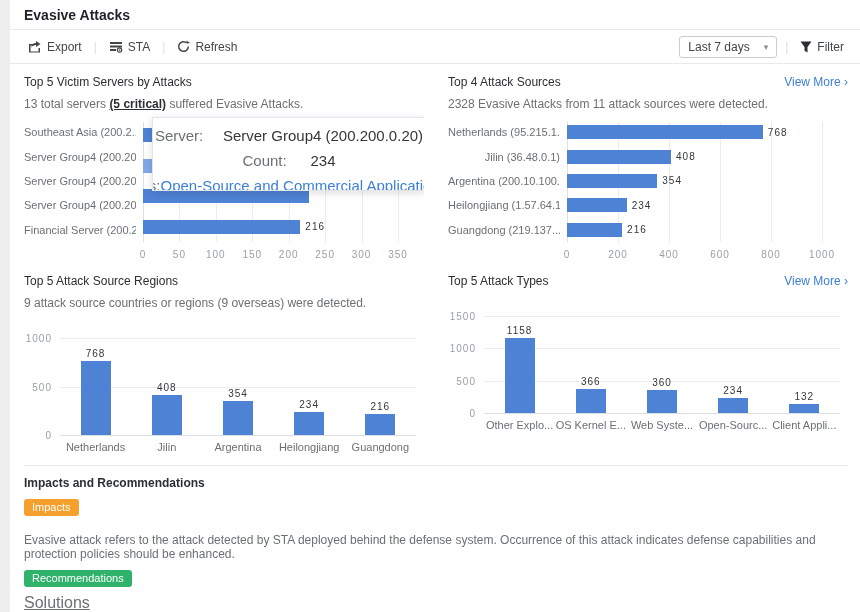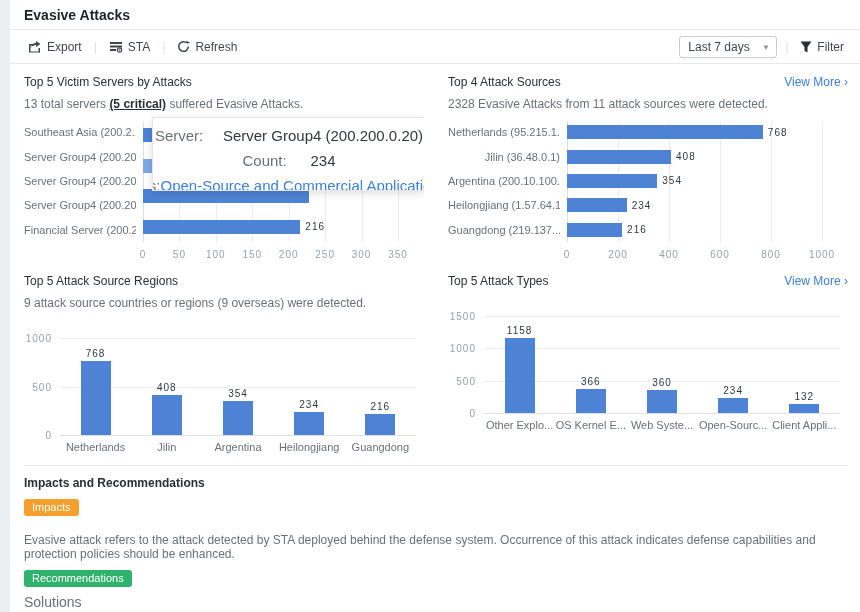"Solutions" .solutions-label { font-size: 14px -> 16px; text-decoration: none -> underline }
